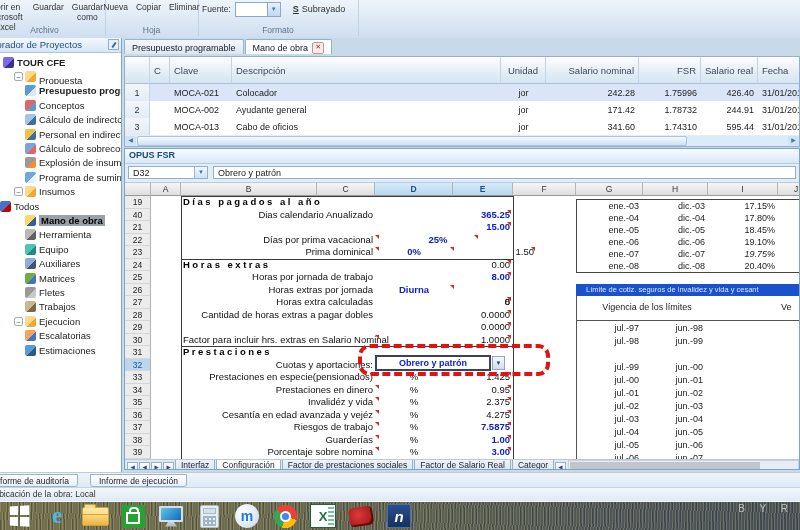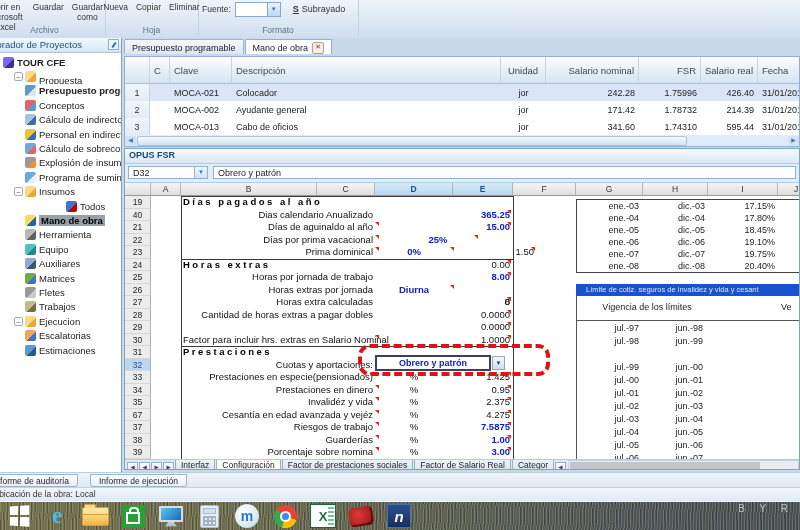"214.39" div.tt-c { text: 214.39 -> 244.91 }
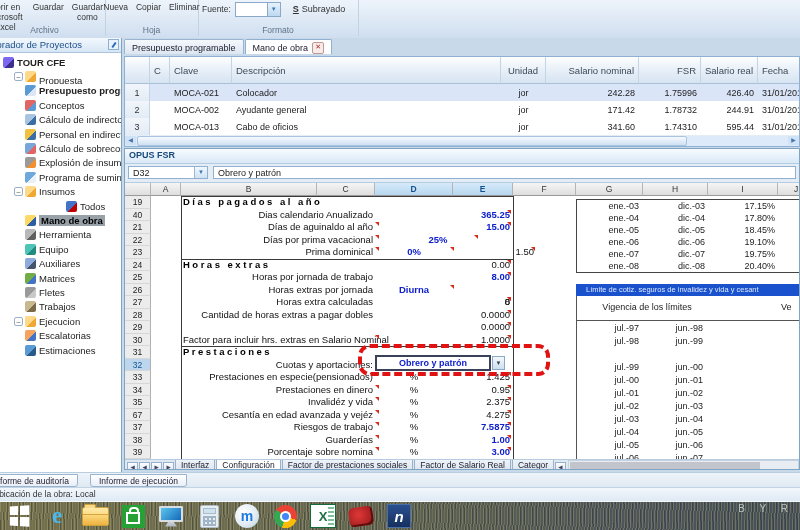"Todos" div.ti-row { margin-left: 41px -> none; padding-left: 25px -> none }
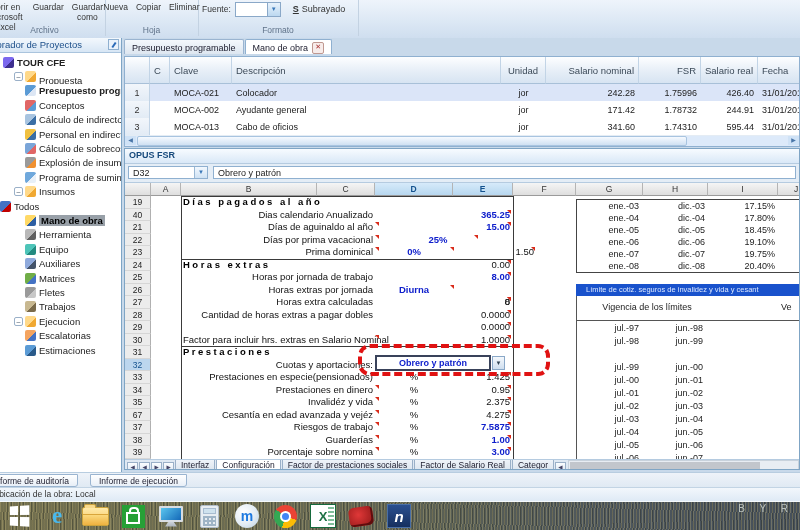"Días de aguinaldo al año" div.gcell { html: <div>Días de aguinaldo al año</div> -> none }
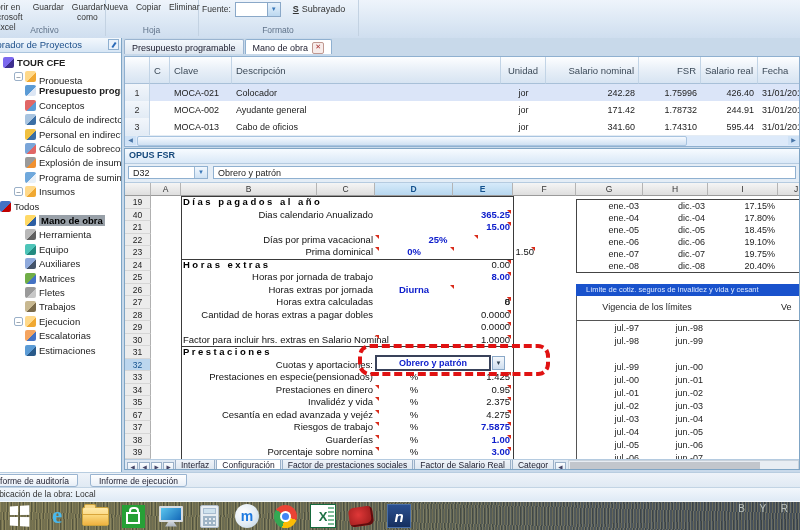"19.75%" div.rtc { font-style: none -> italic }
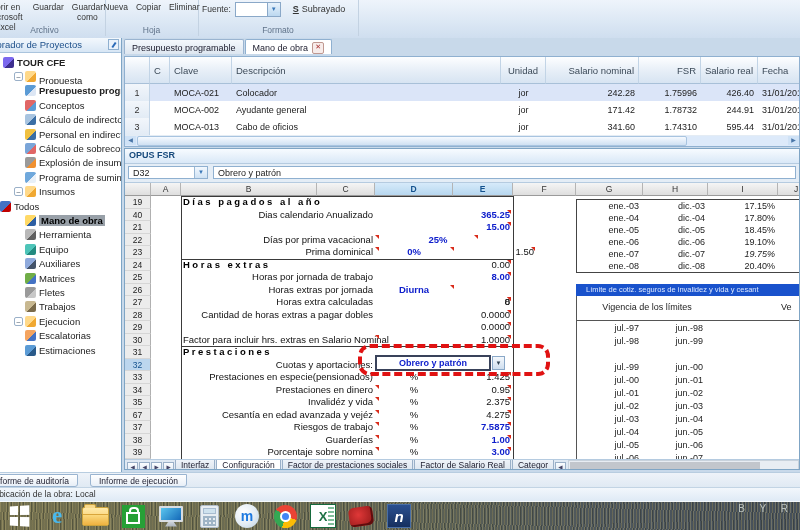"67" div.rn { text: 67 -> 36 }
